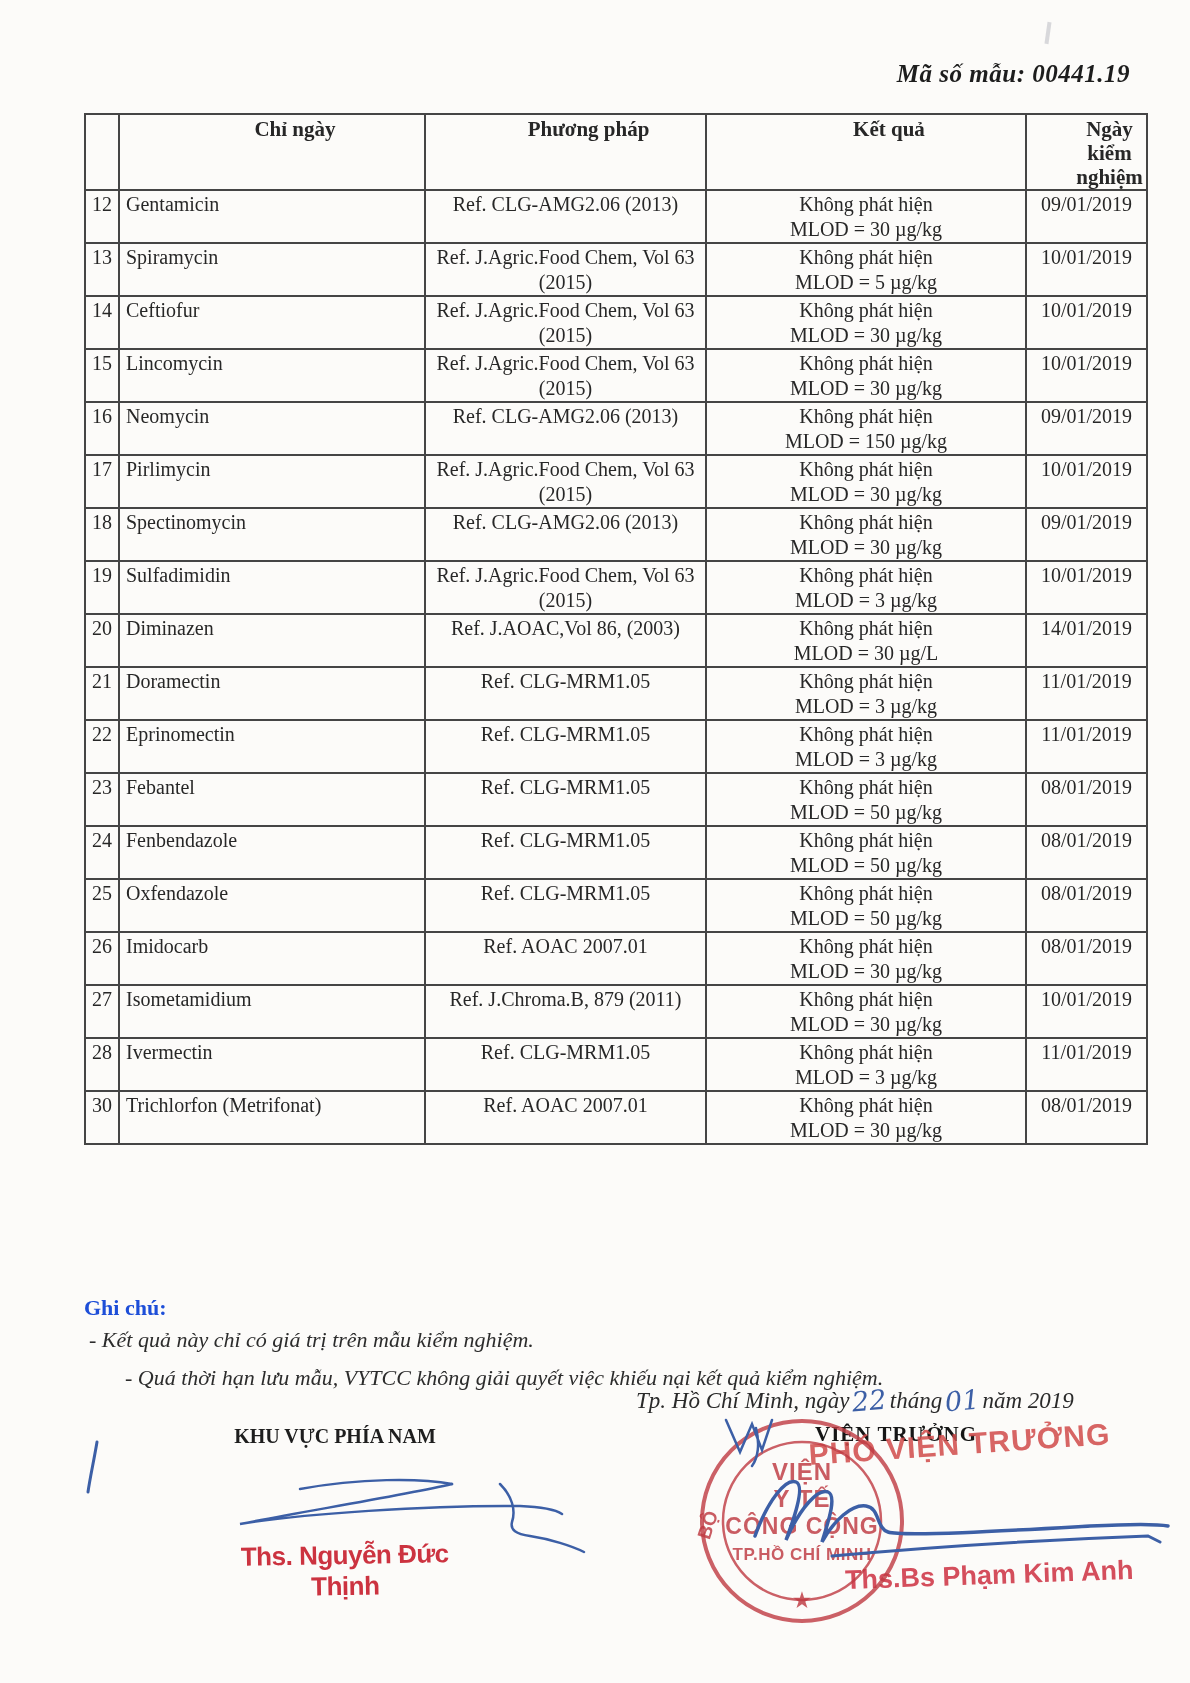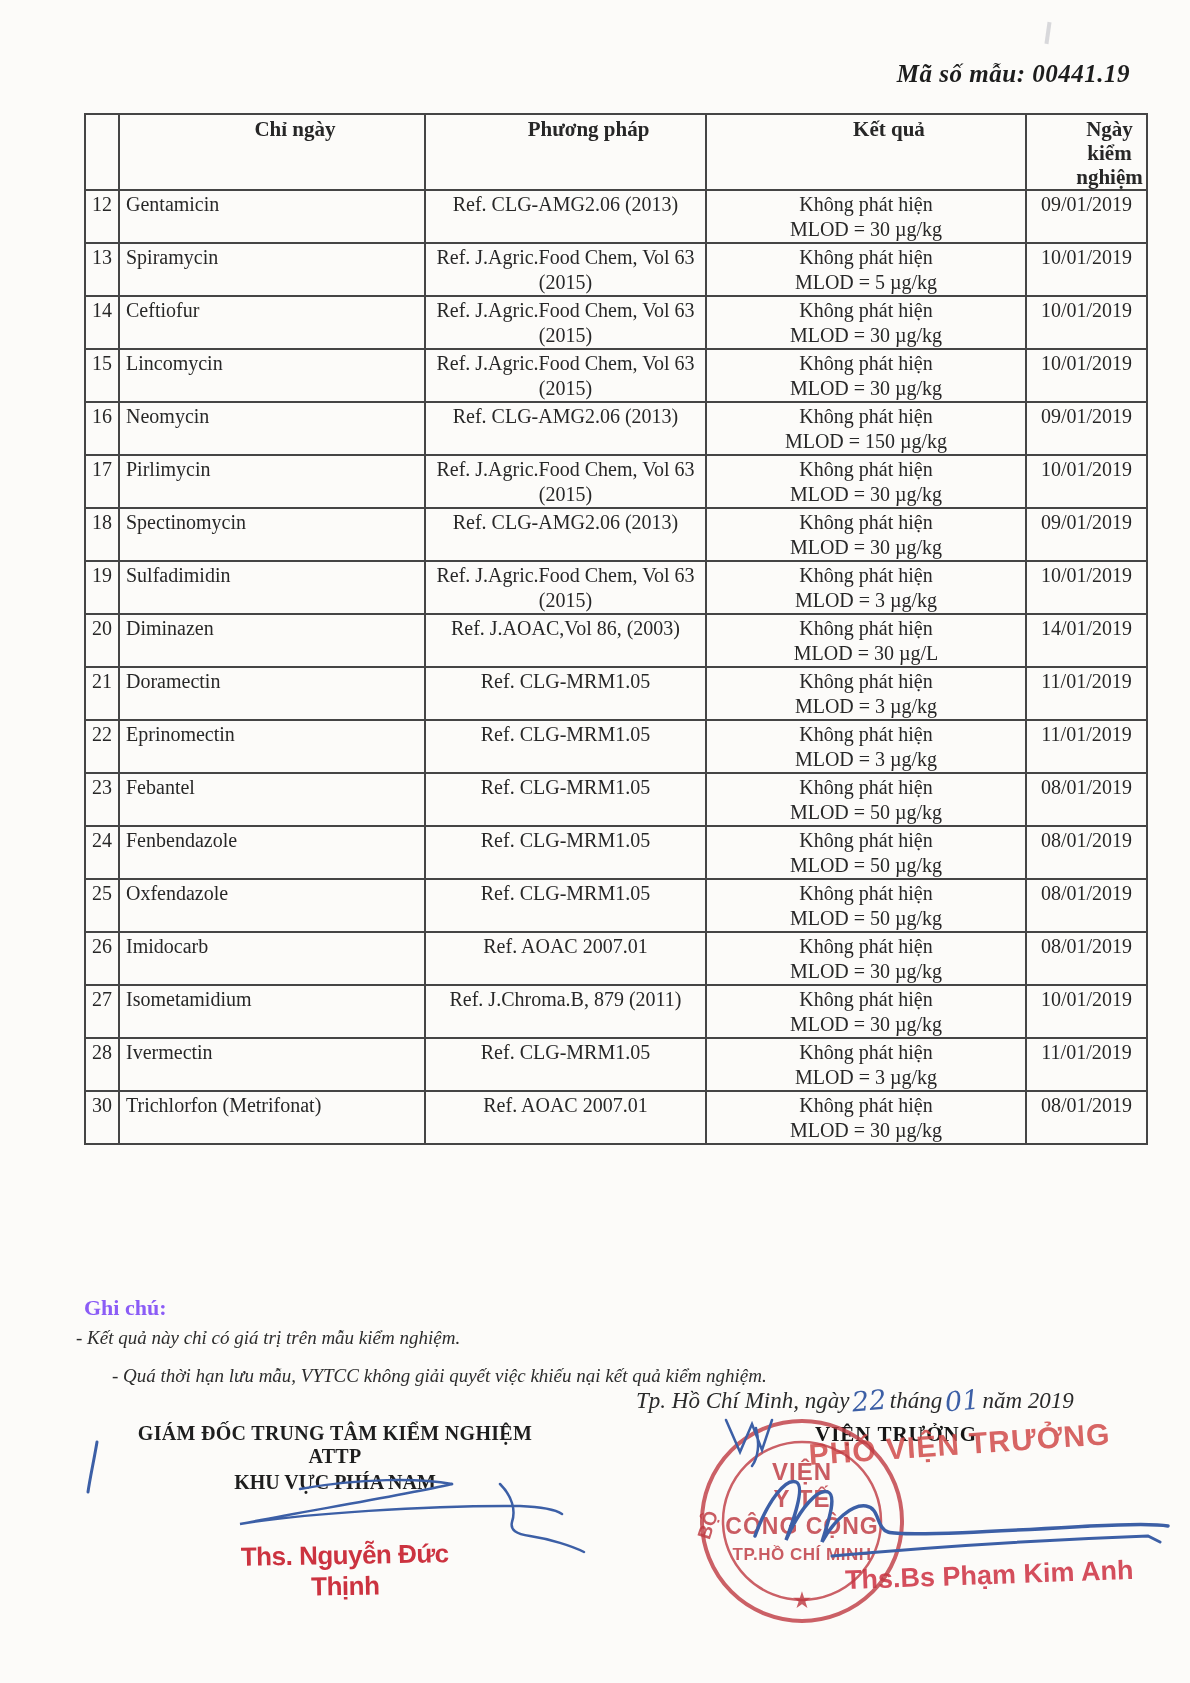"Ghi chú:" .notes-title { color: #8b5cf6 -> #1d4ed8 }
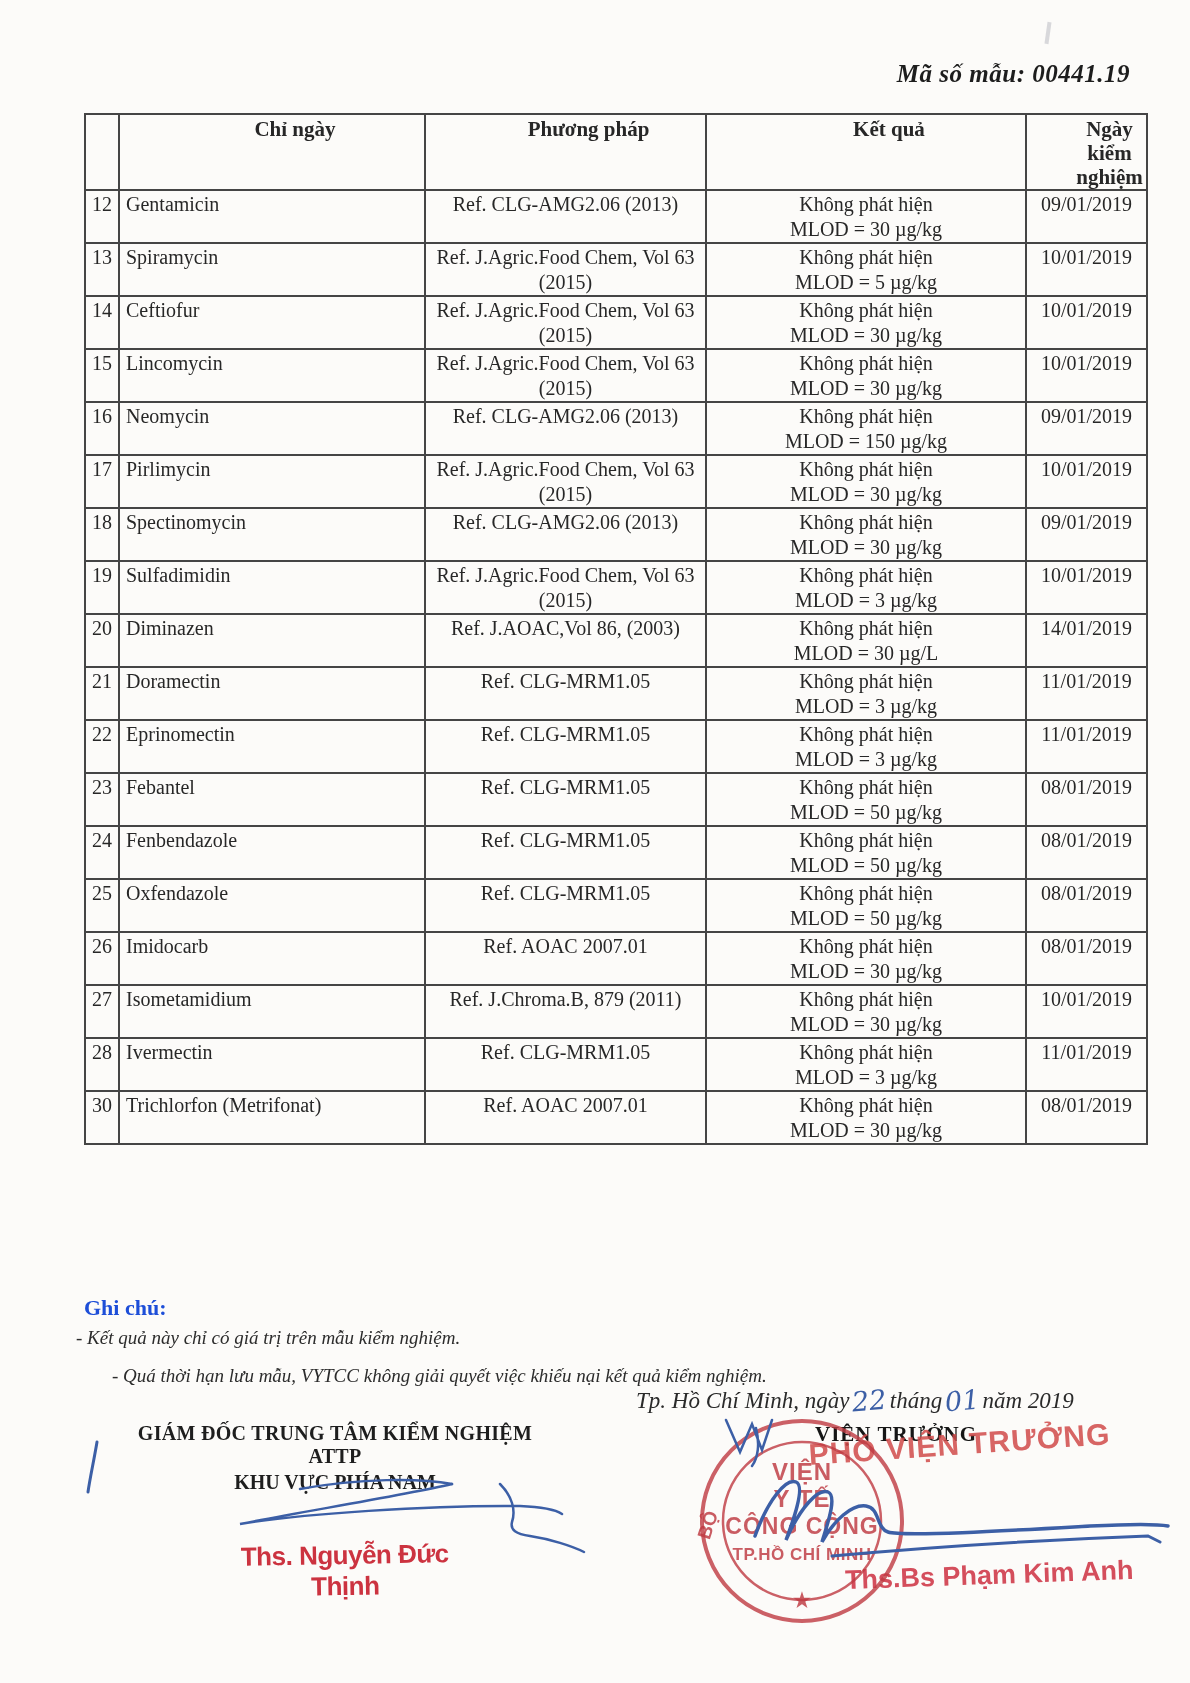"- Kết quả này chỉ" .note-line { font-size: 19px -> 22px; left: 76px -> 89px }
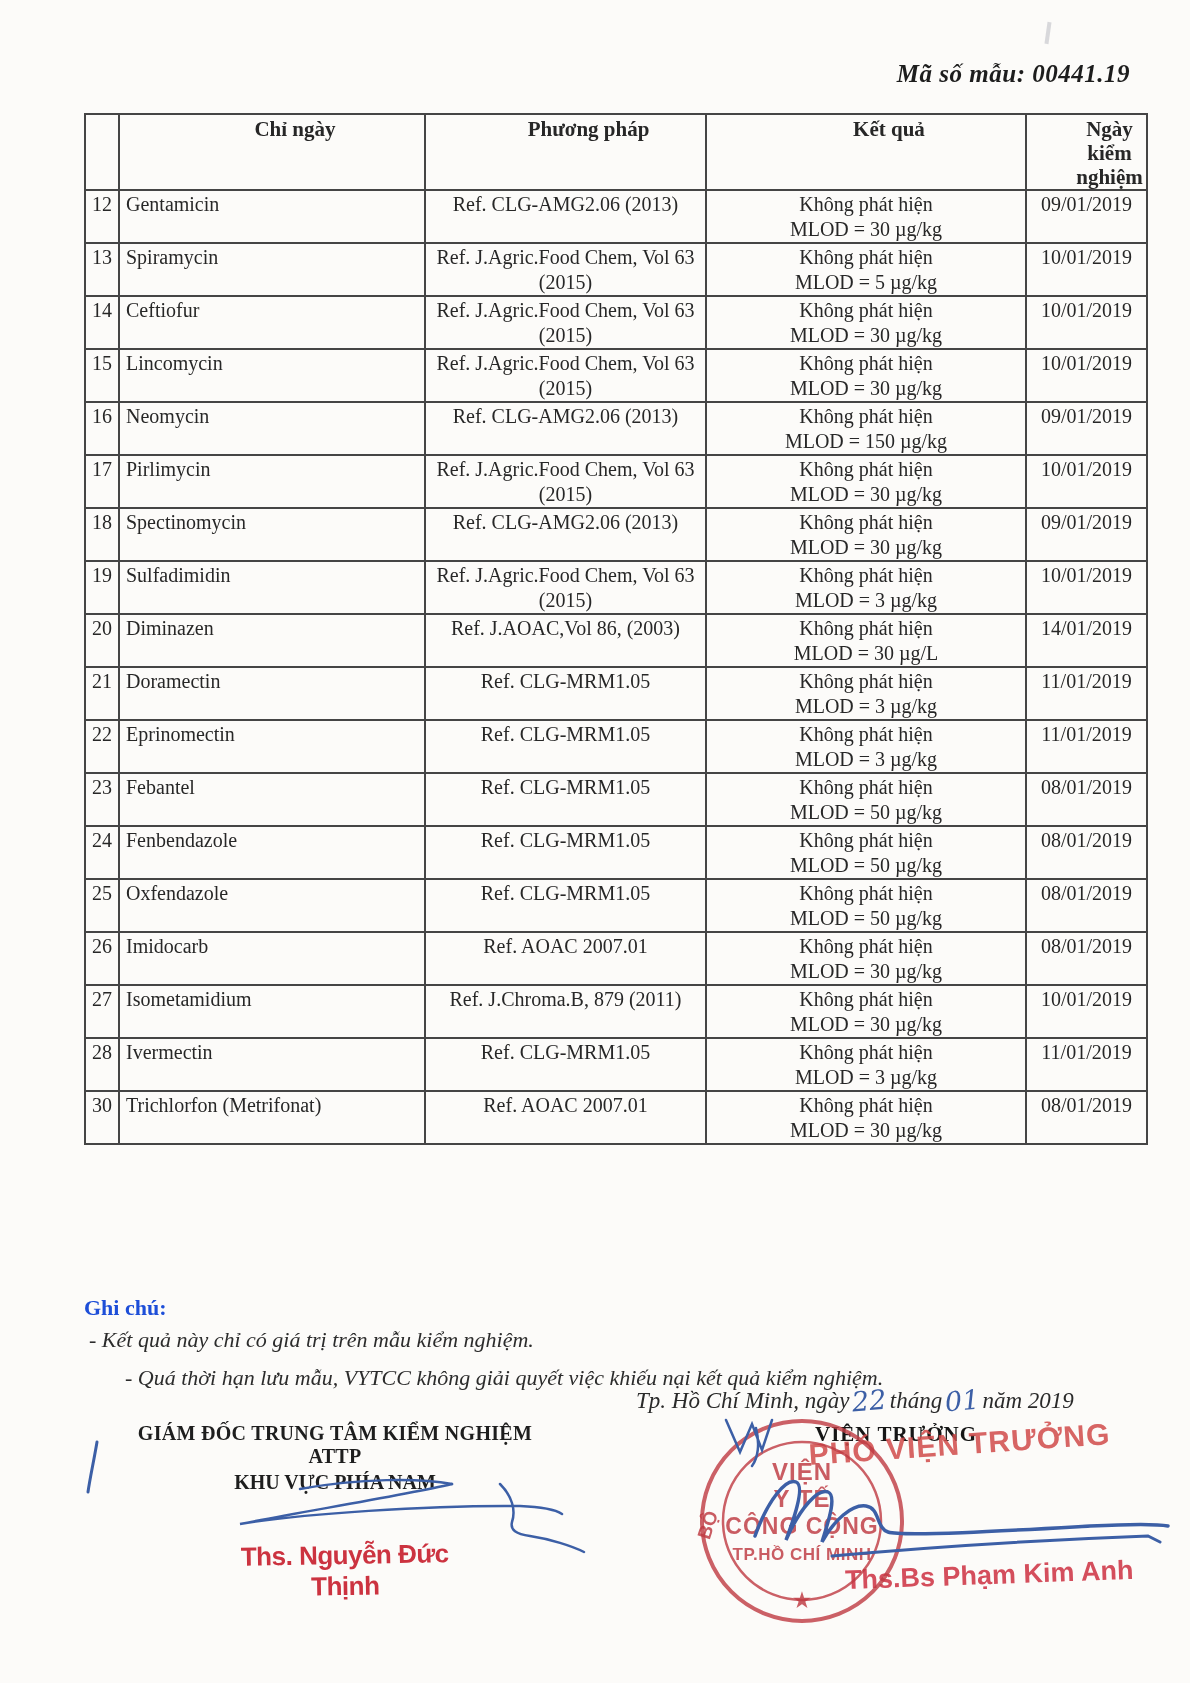"GIÁM ĐỐC TRUNG TÂM KIỂM" div.t1 { html: <div>GIÁM ĐỐC TRUNG TÂM KIỂM NGHIỆM ATTP</div> -> none }
